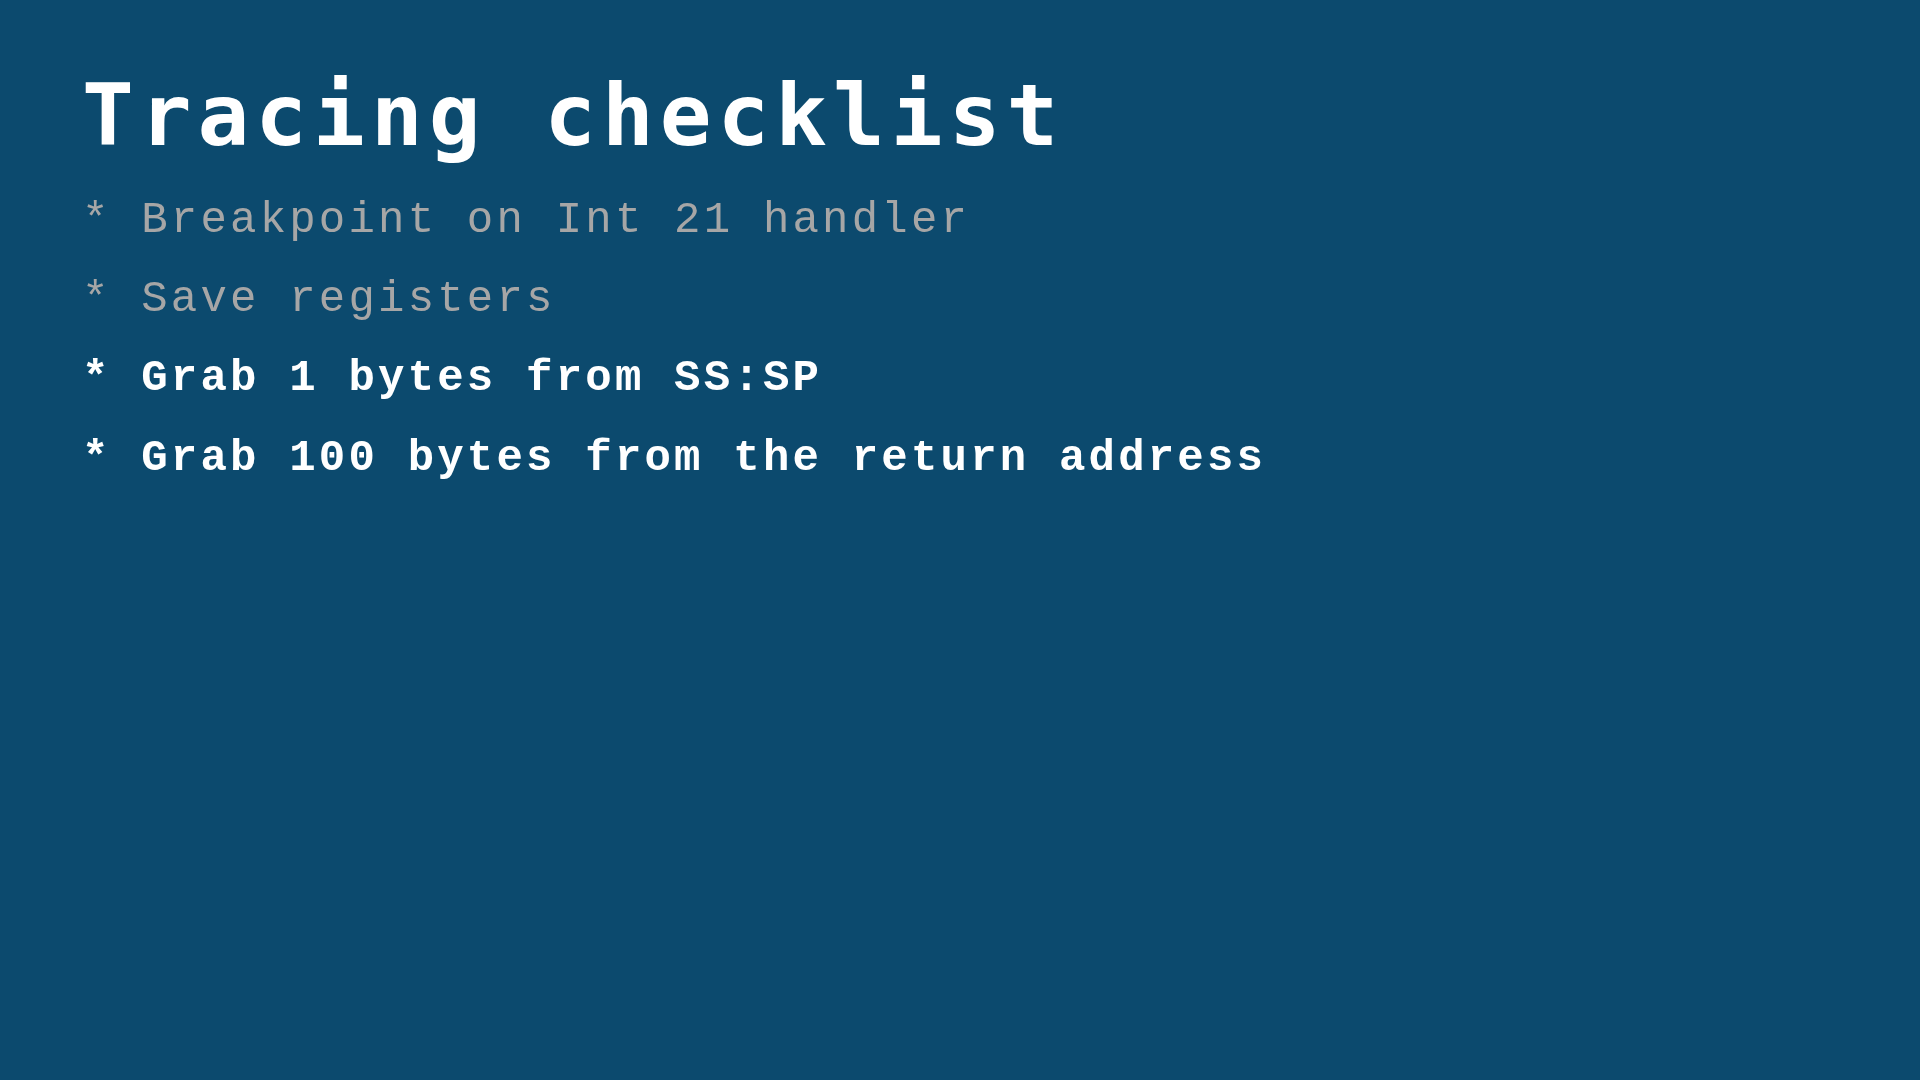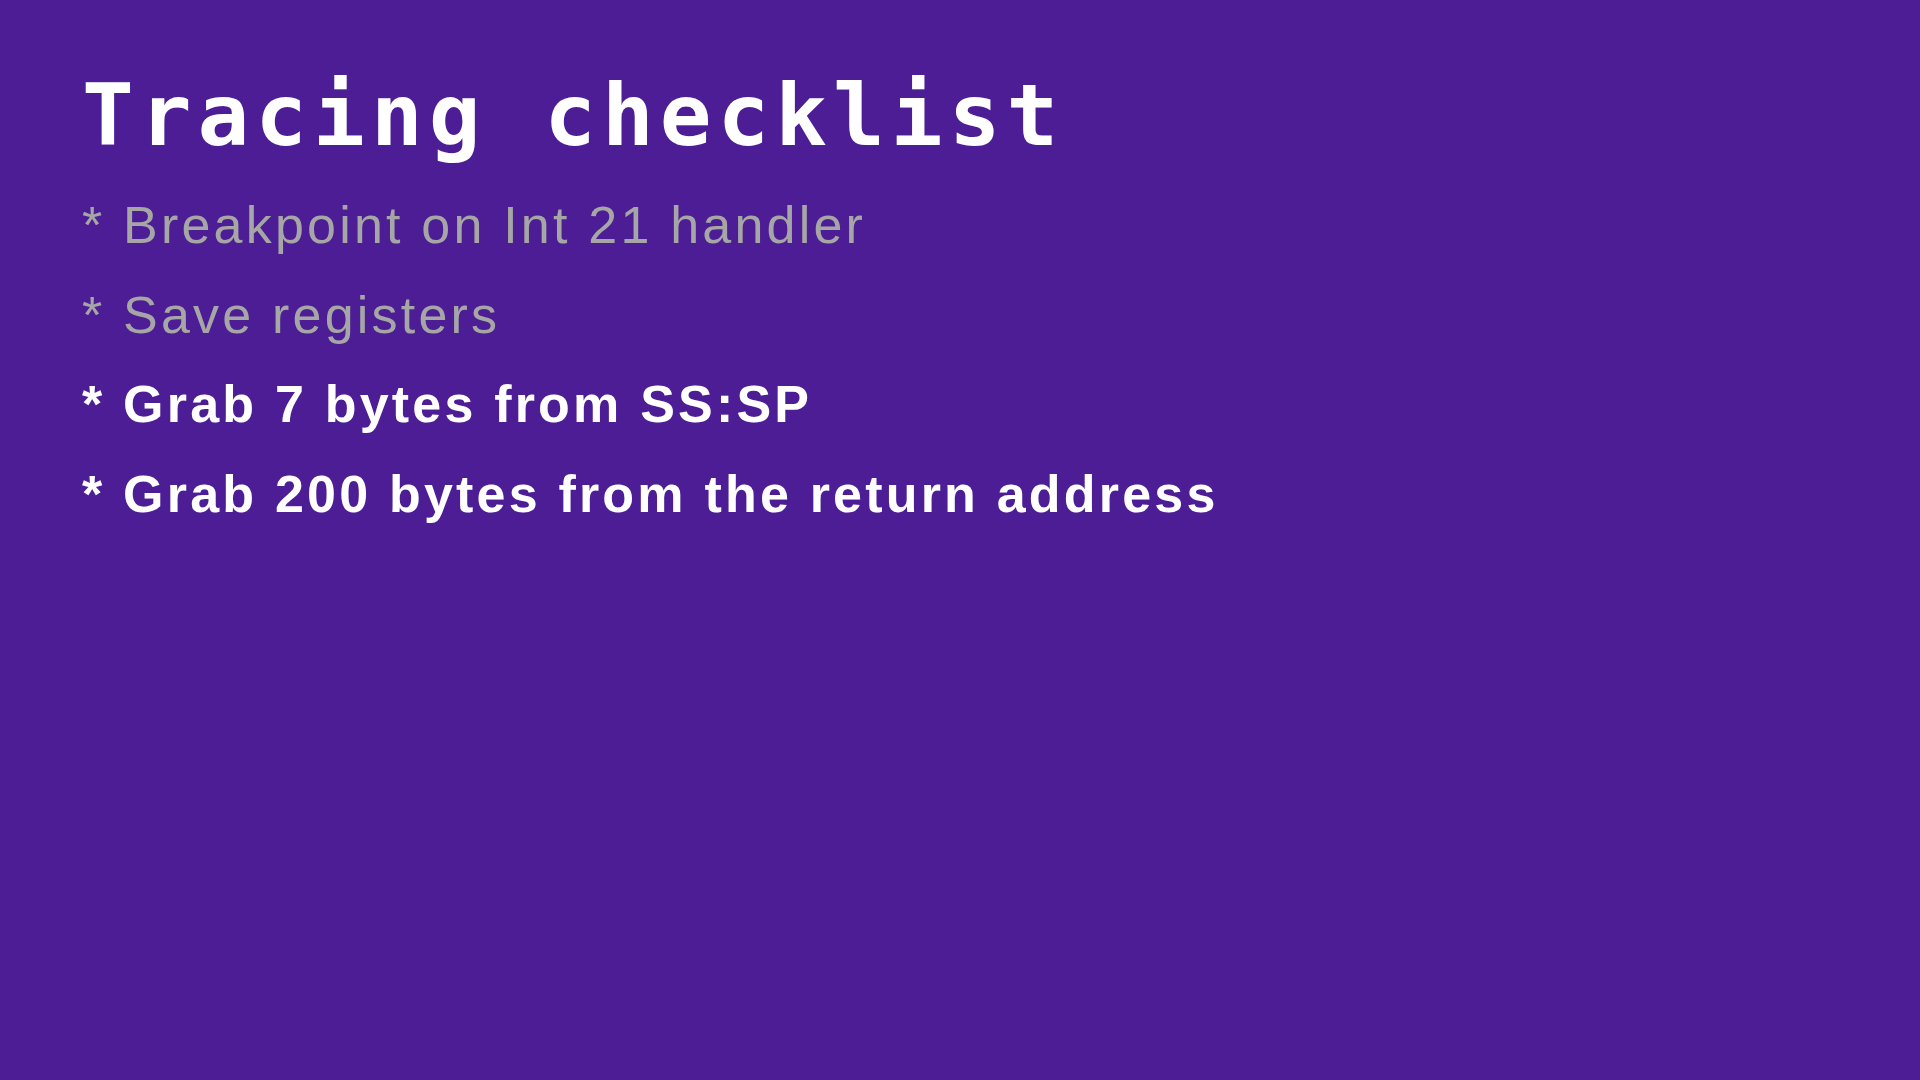"Tracing checklist" div { background: #4c1d95 -> #0c4a6e }
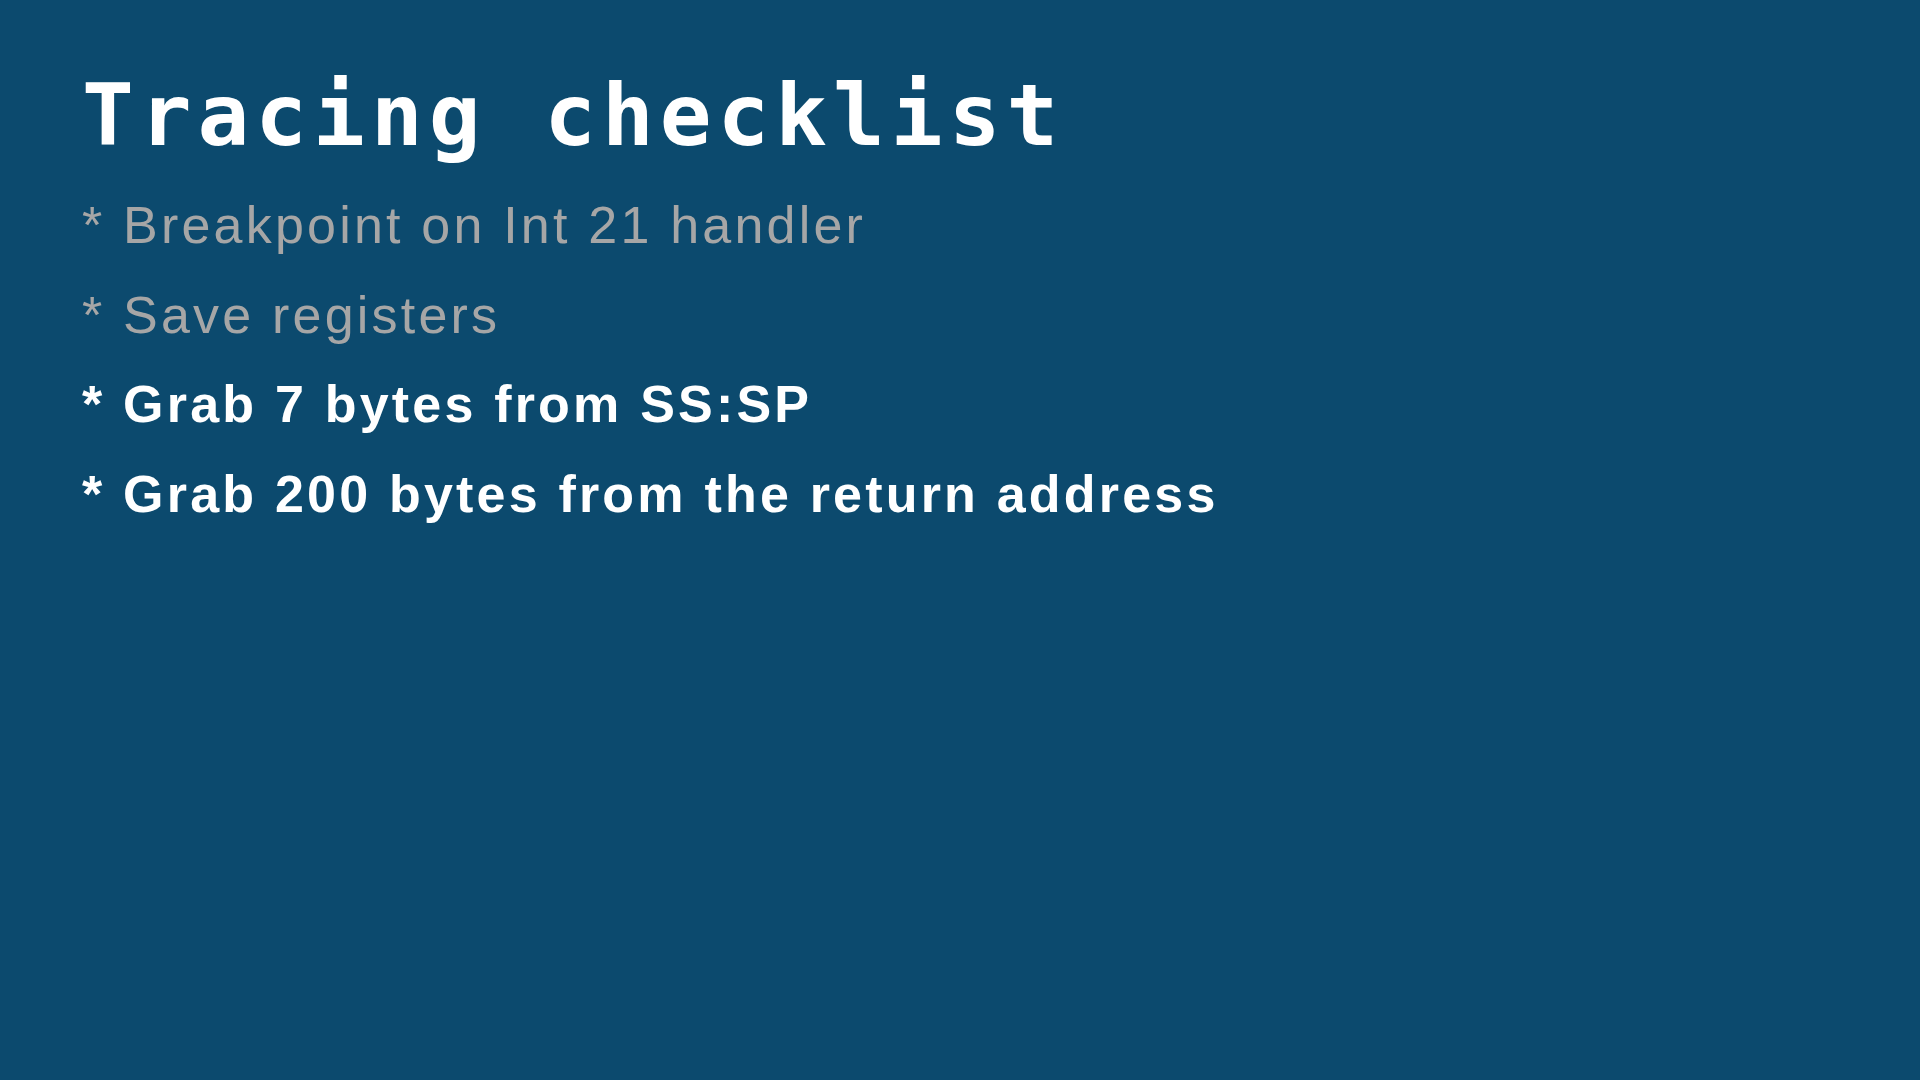"* Breakpoint on Int 21" .bullet-item { font-family: Liberation Sans, sans-serif -> Liberation Mono, monospace; font-size: 52px -> 44px }
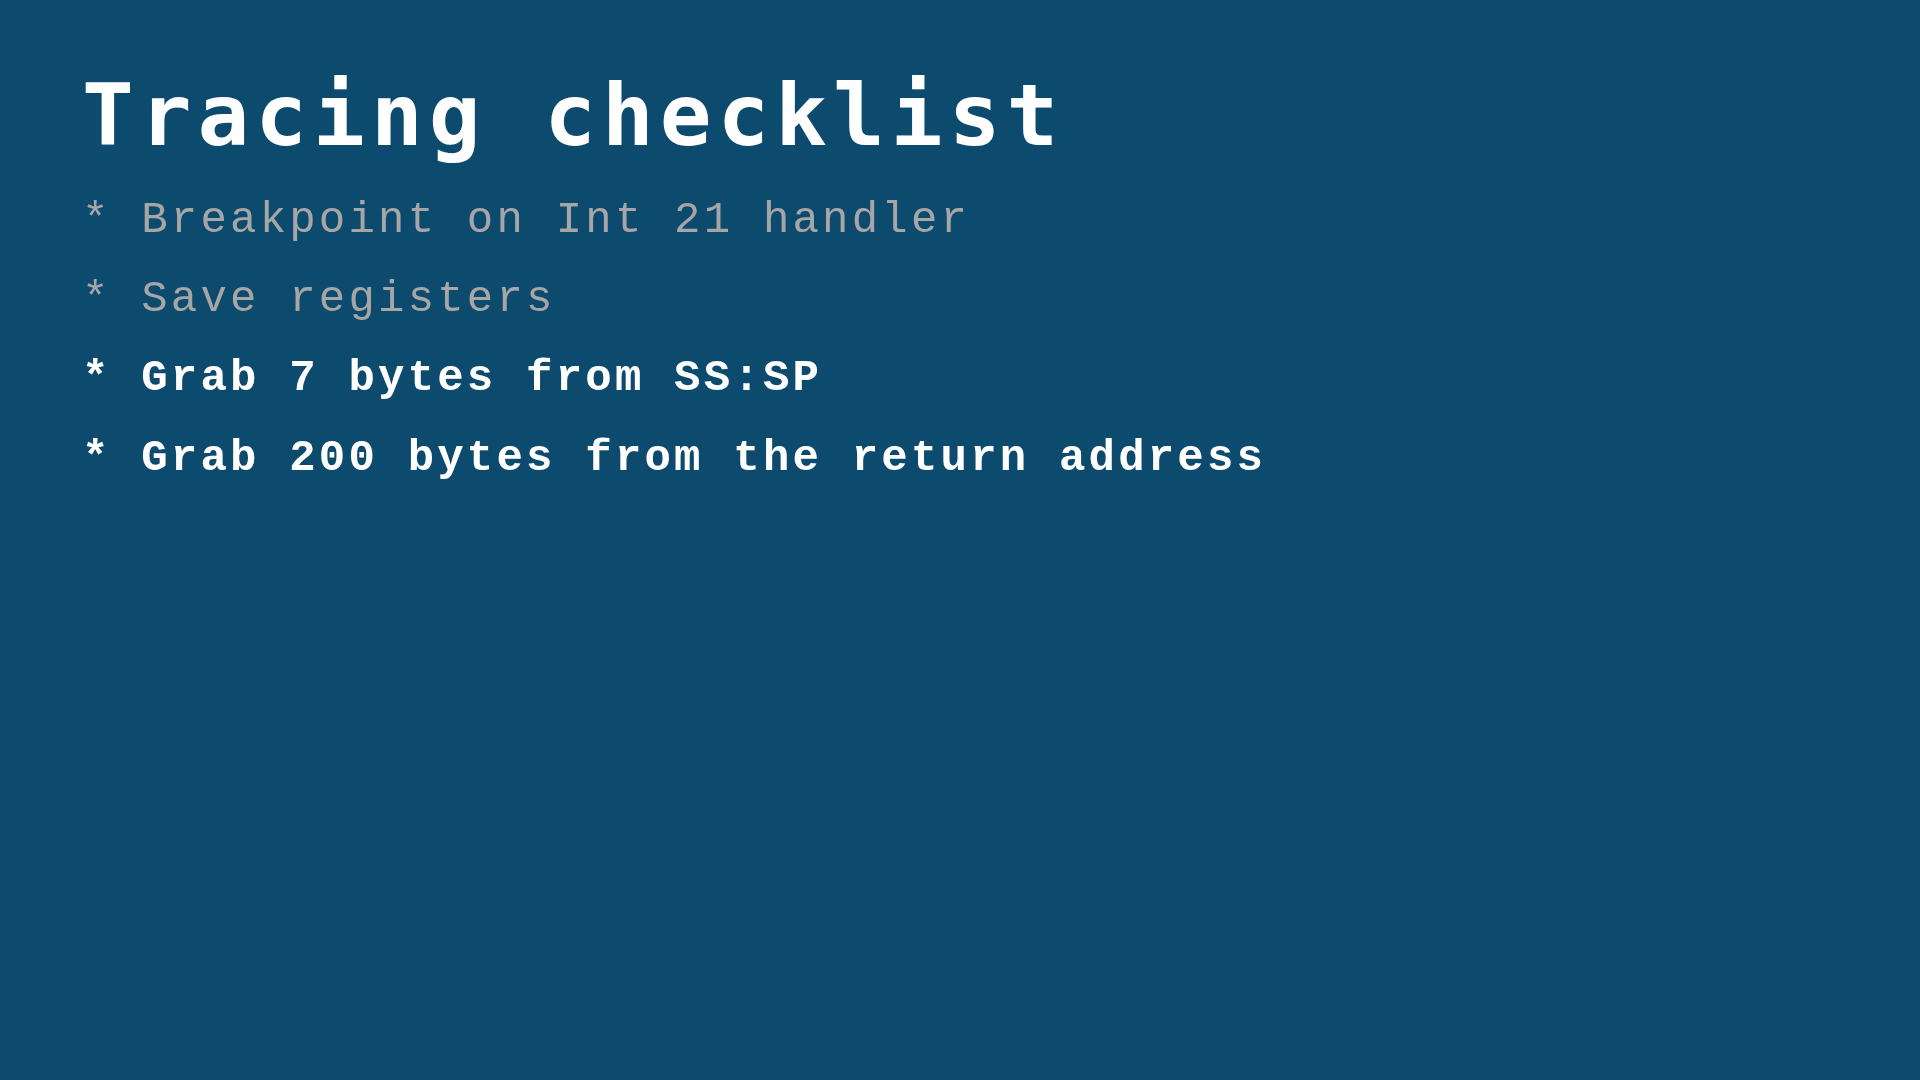"Grab 7 bytes from SS:SP" span.bullet-text { text: 7 -> 1 }
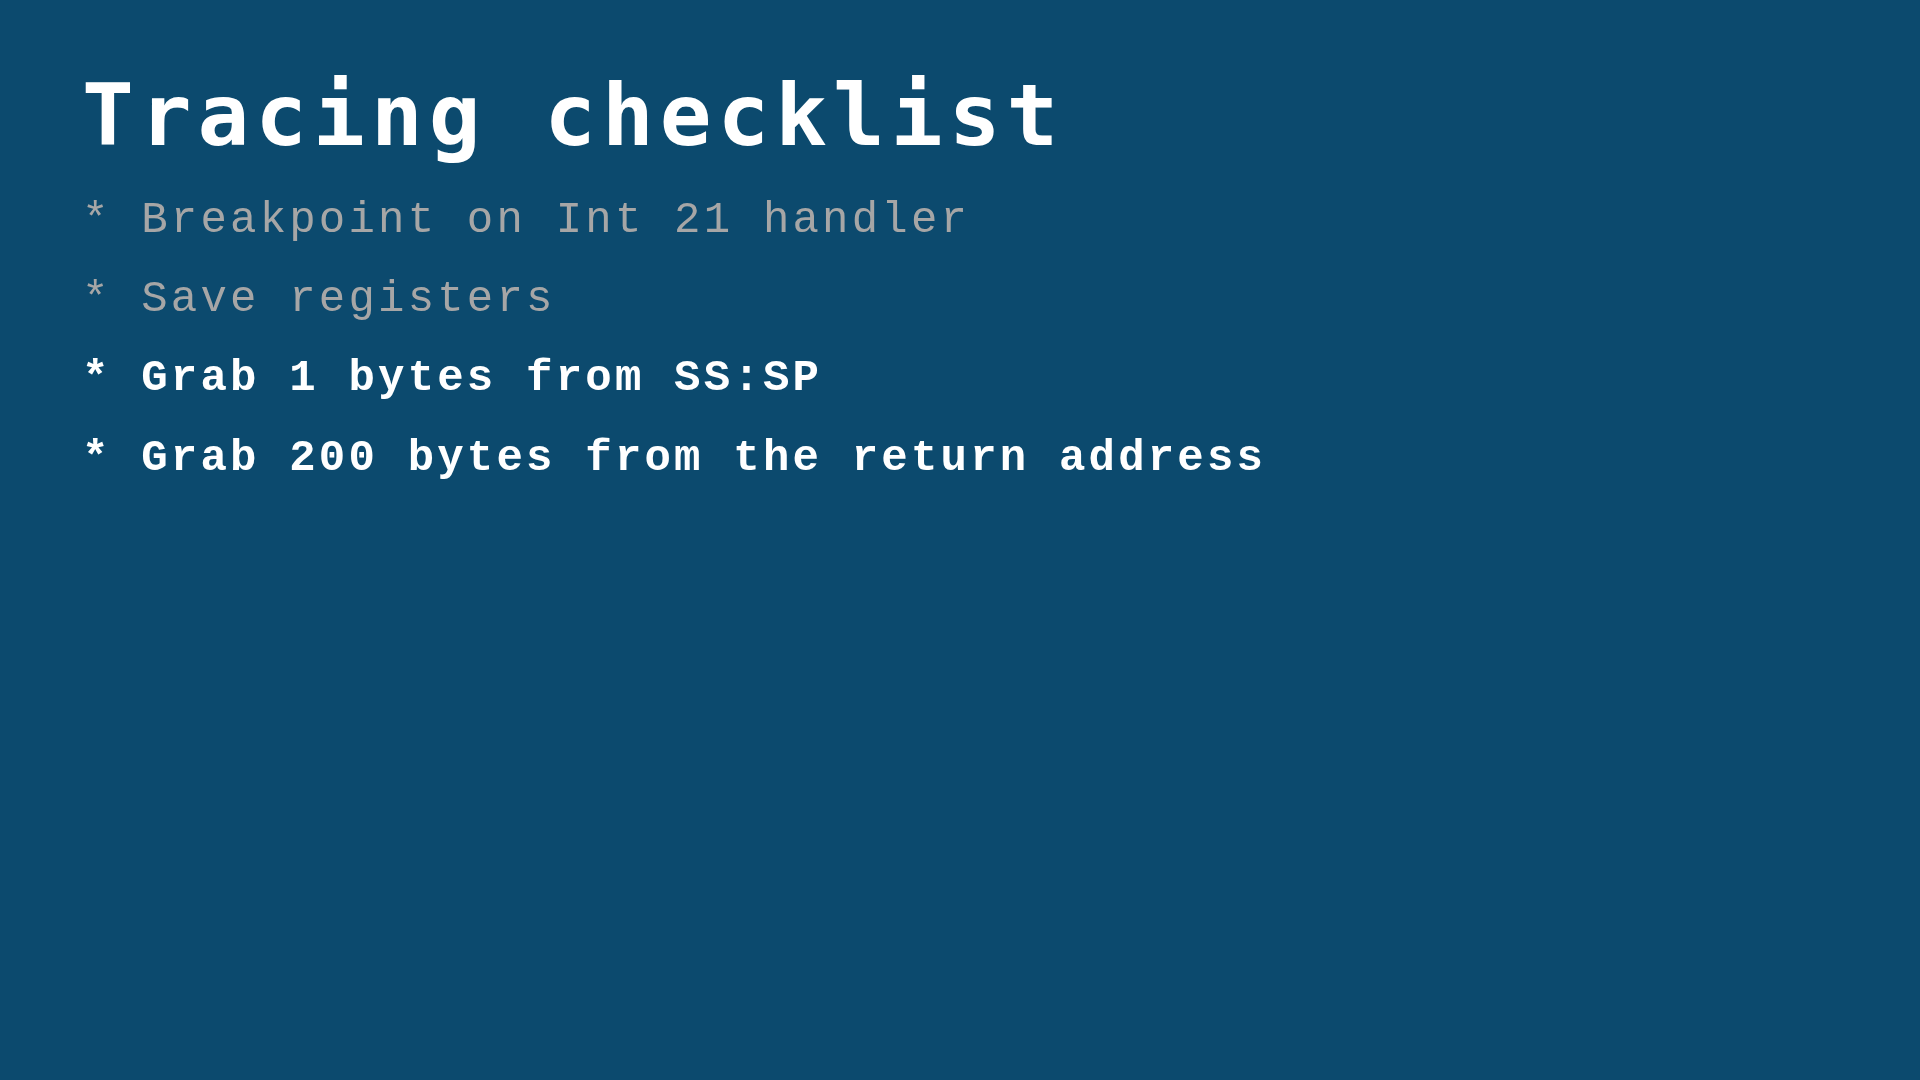"Grab 200 bytes from the" span.bullet-text { text: 200 -> 100 }
